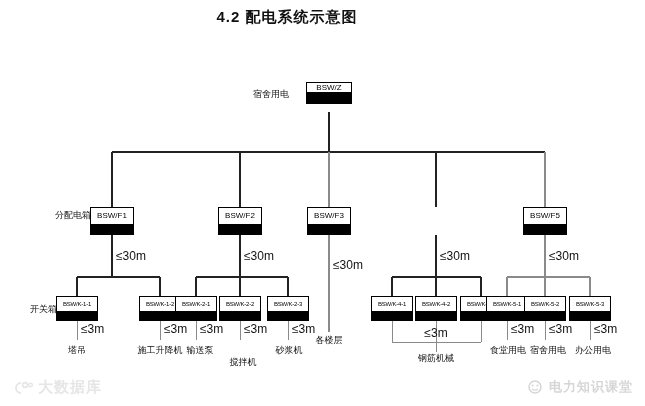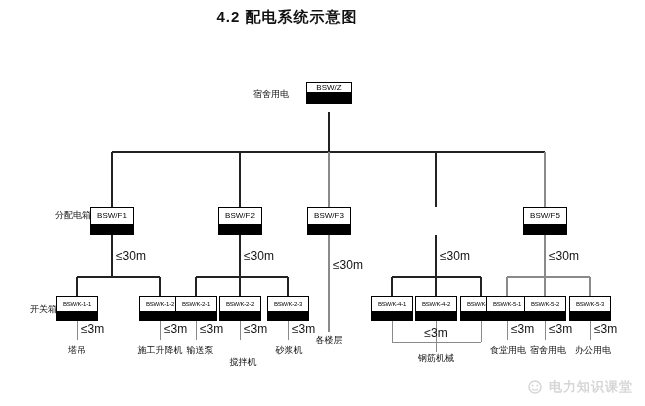"大数据库" div.wm { html: none -> <div> <svg> <path></path> <circle></circle> <circle></circle> </svg> <span>大数据库</span> </div> }
